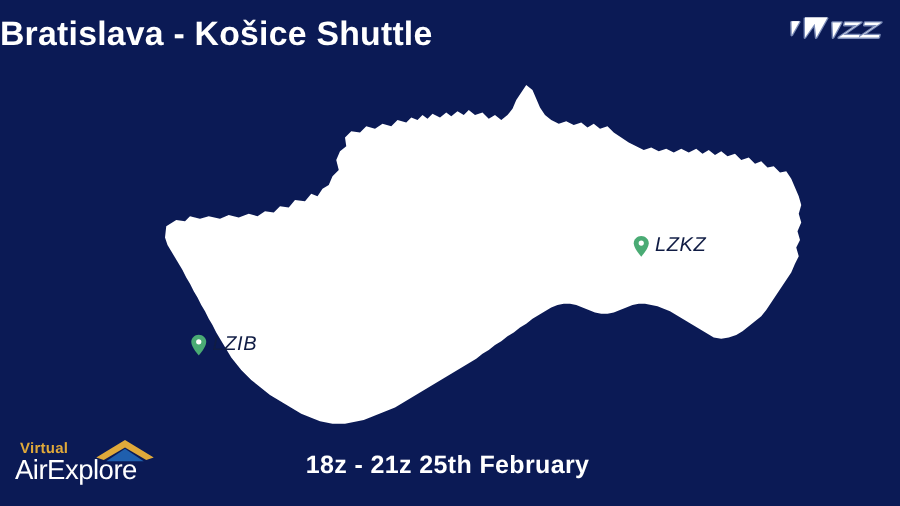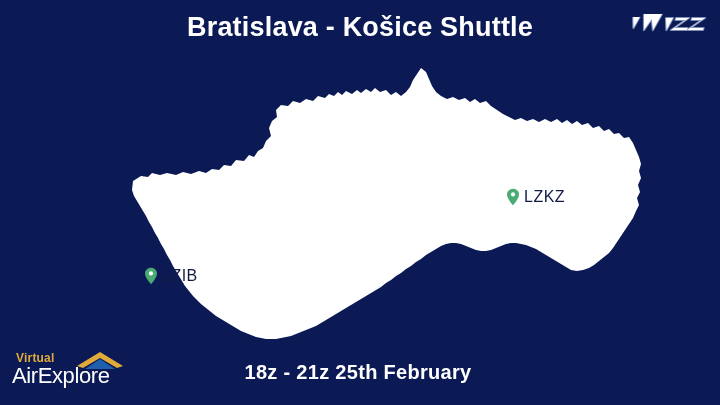"Bratislava - Košice Shuttle" .title { text-align: center -> left }
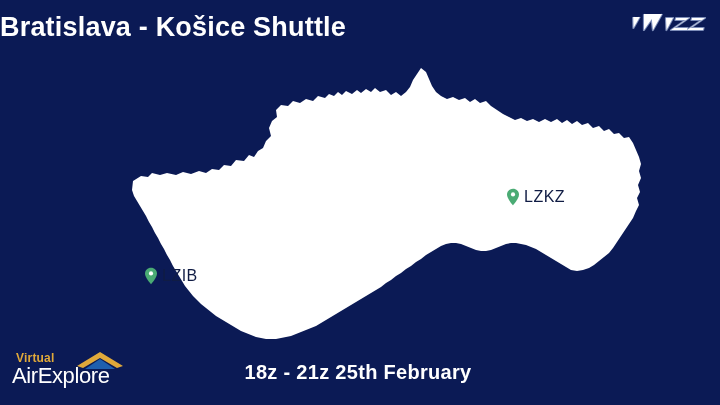"LZKZ" .marker { font-style: none -> italic }
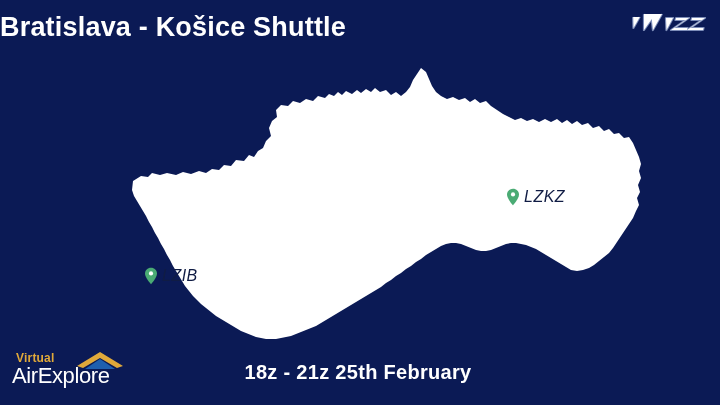"LZIB" .marker-lzib { left: 144px -> 152px }
